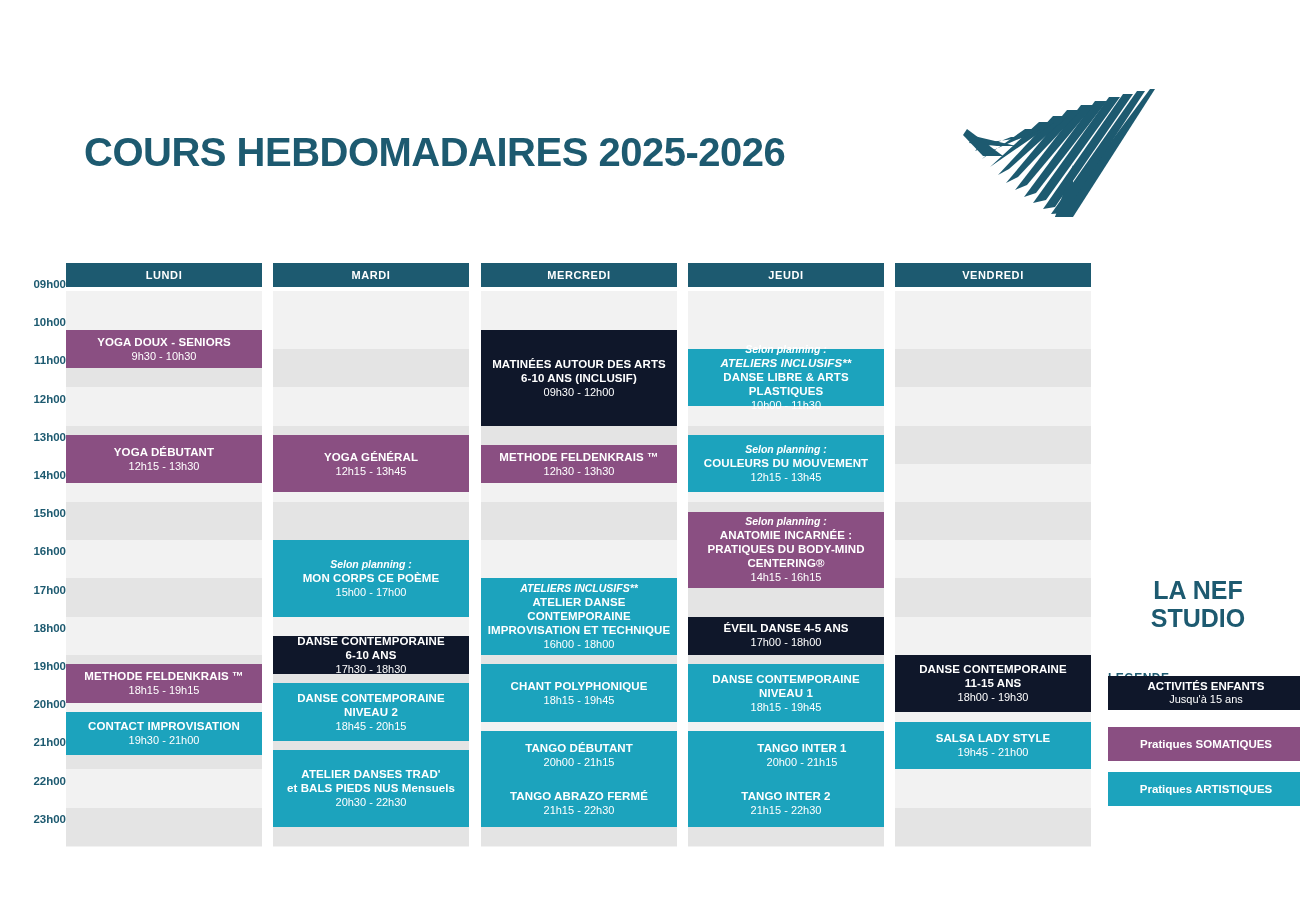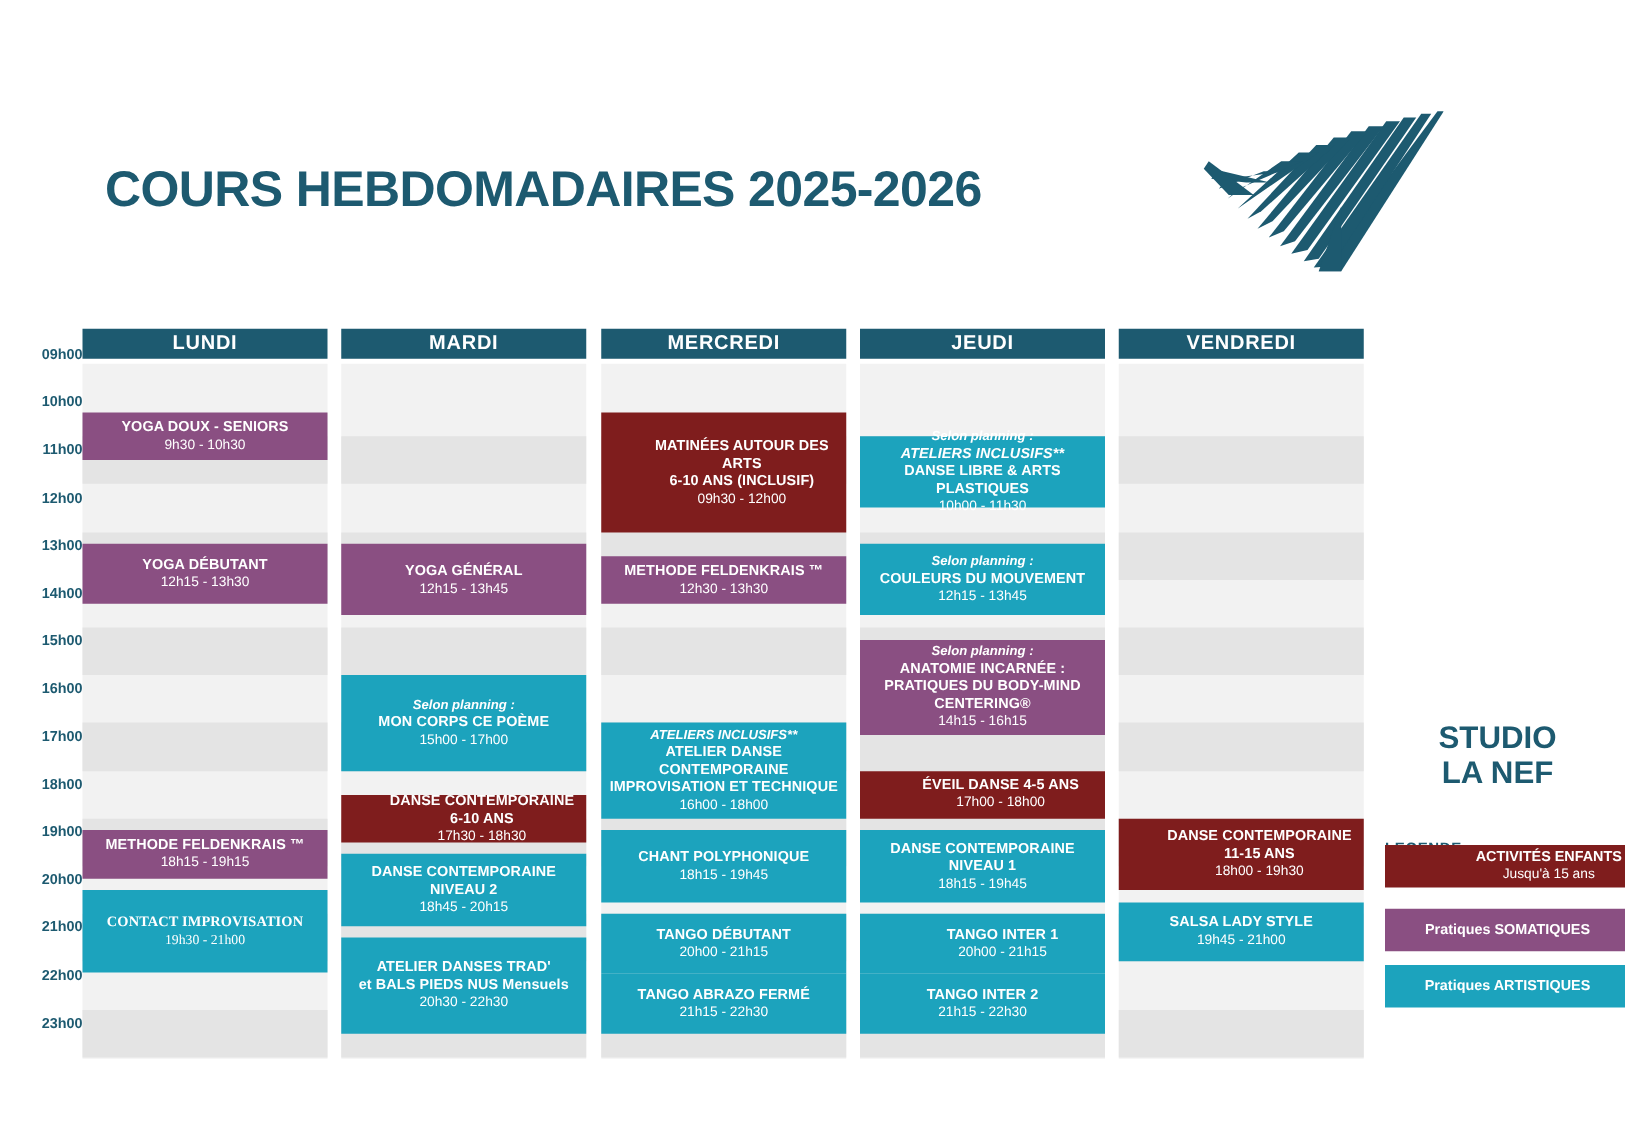"LUNDI" .col-header { font-size: 16px -> 11px }
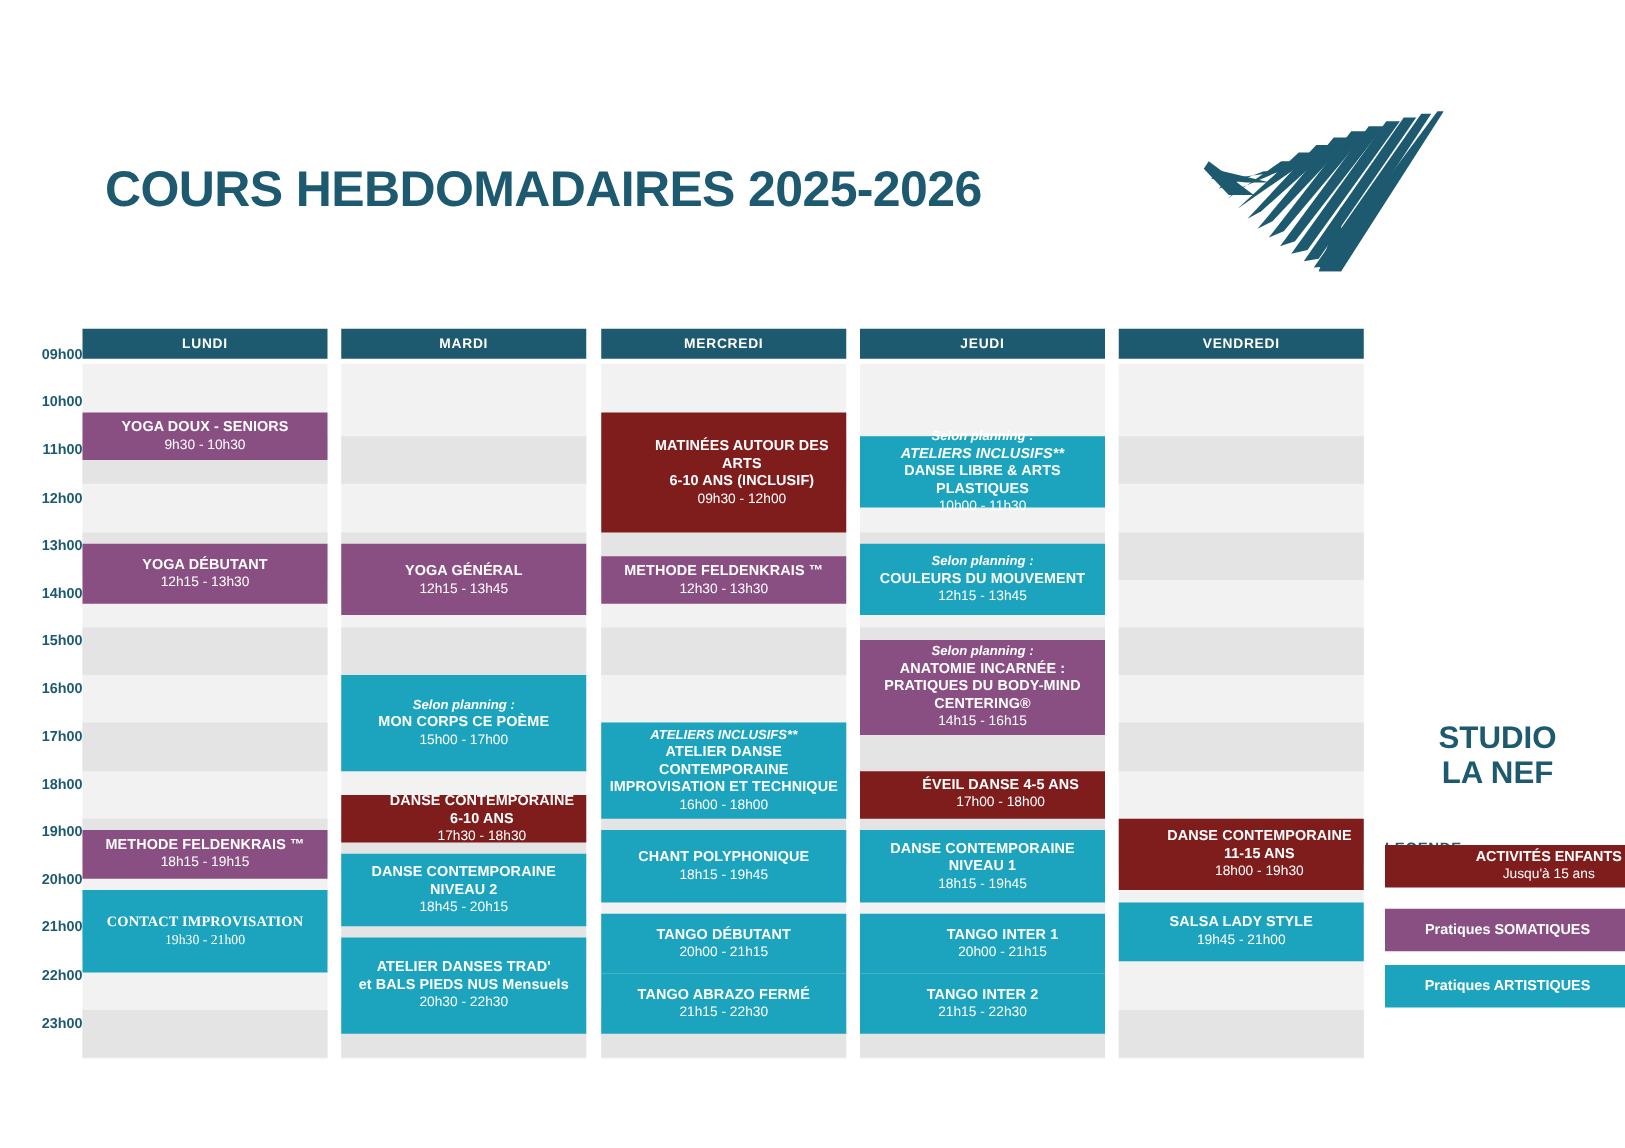"MATINÉES AUTOUR DES ARTS" .c-red { background: #7f1d1d -> #0f172a; padding-left: 33px -> none }
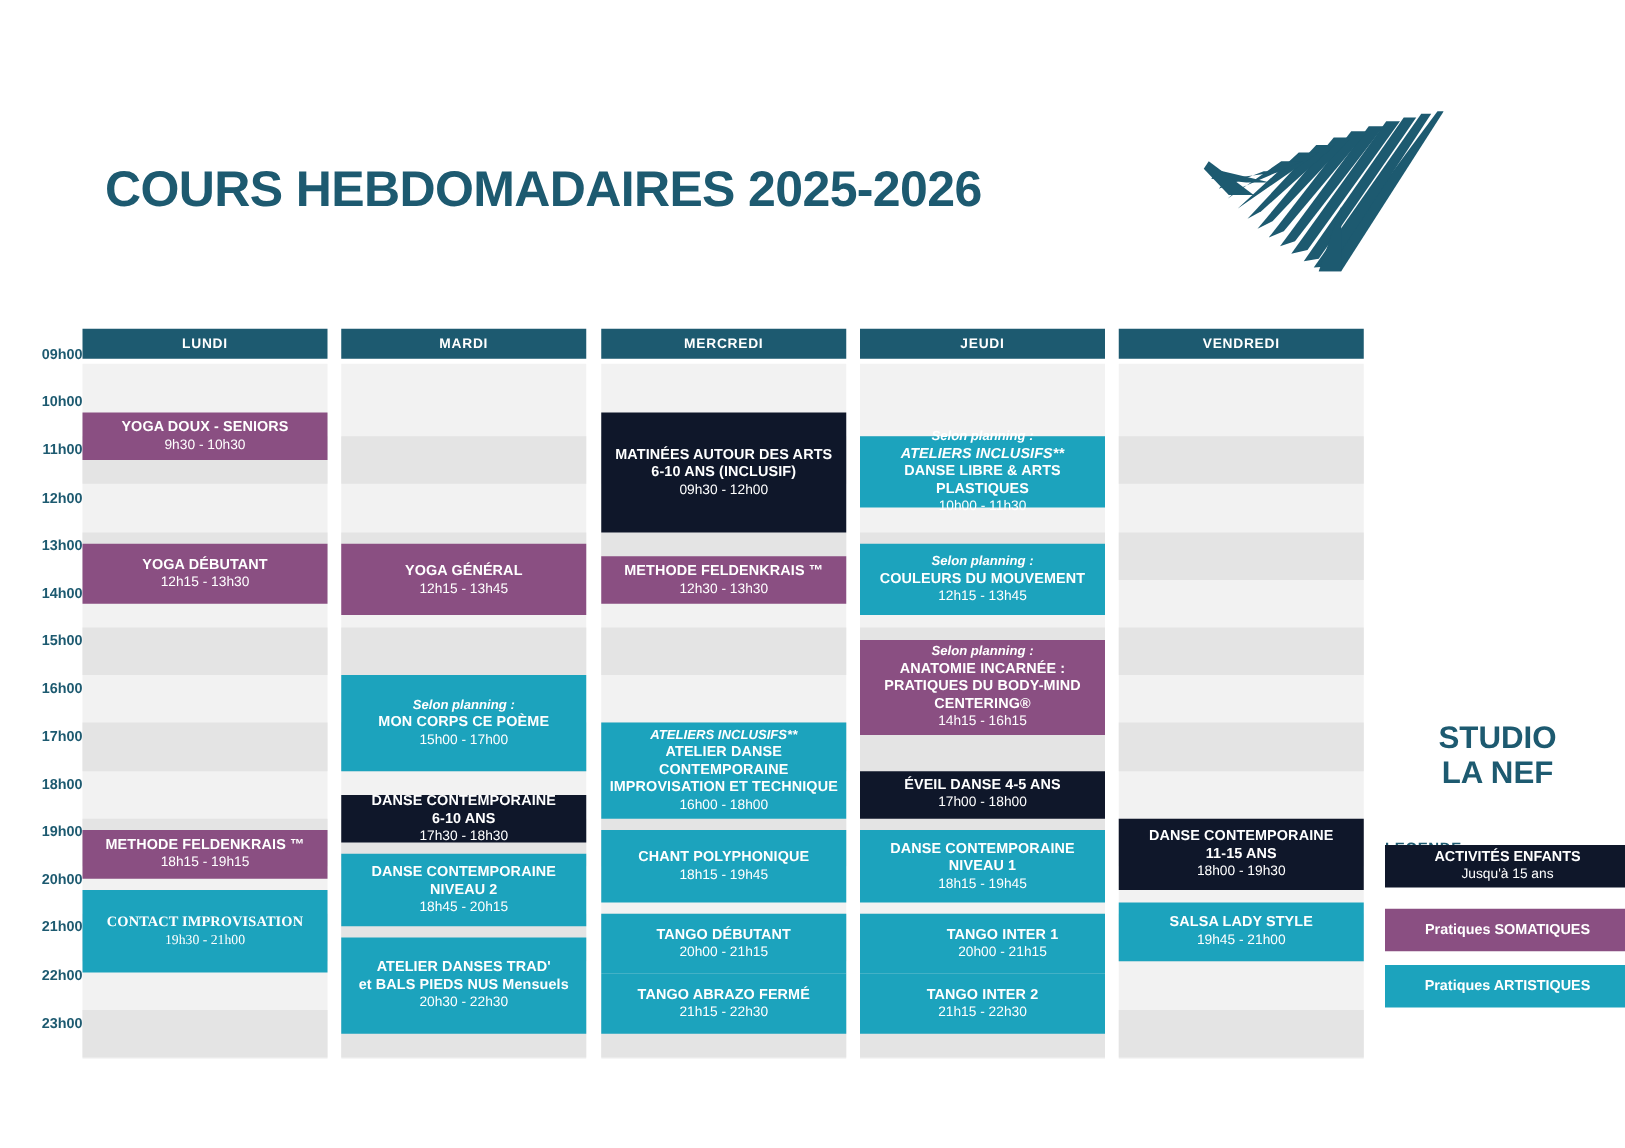"STUDIO" div { order: before "LA NEF" -> after "LA NEF" }
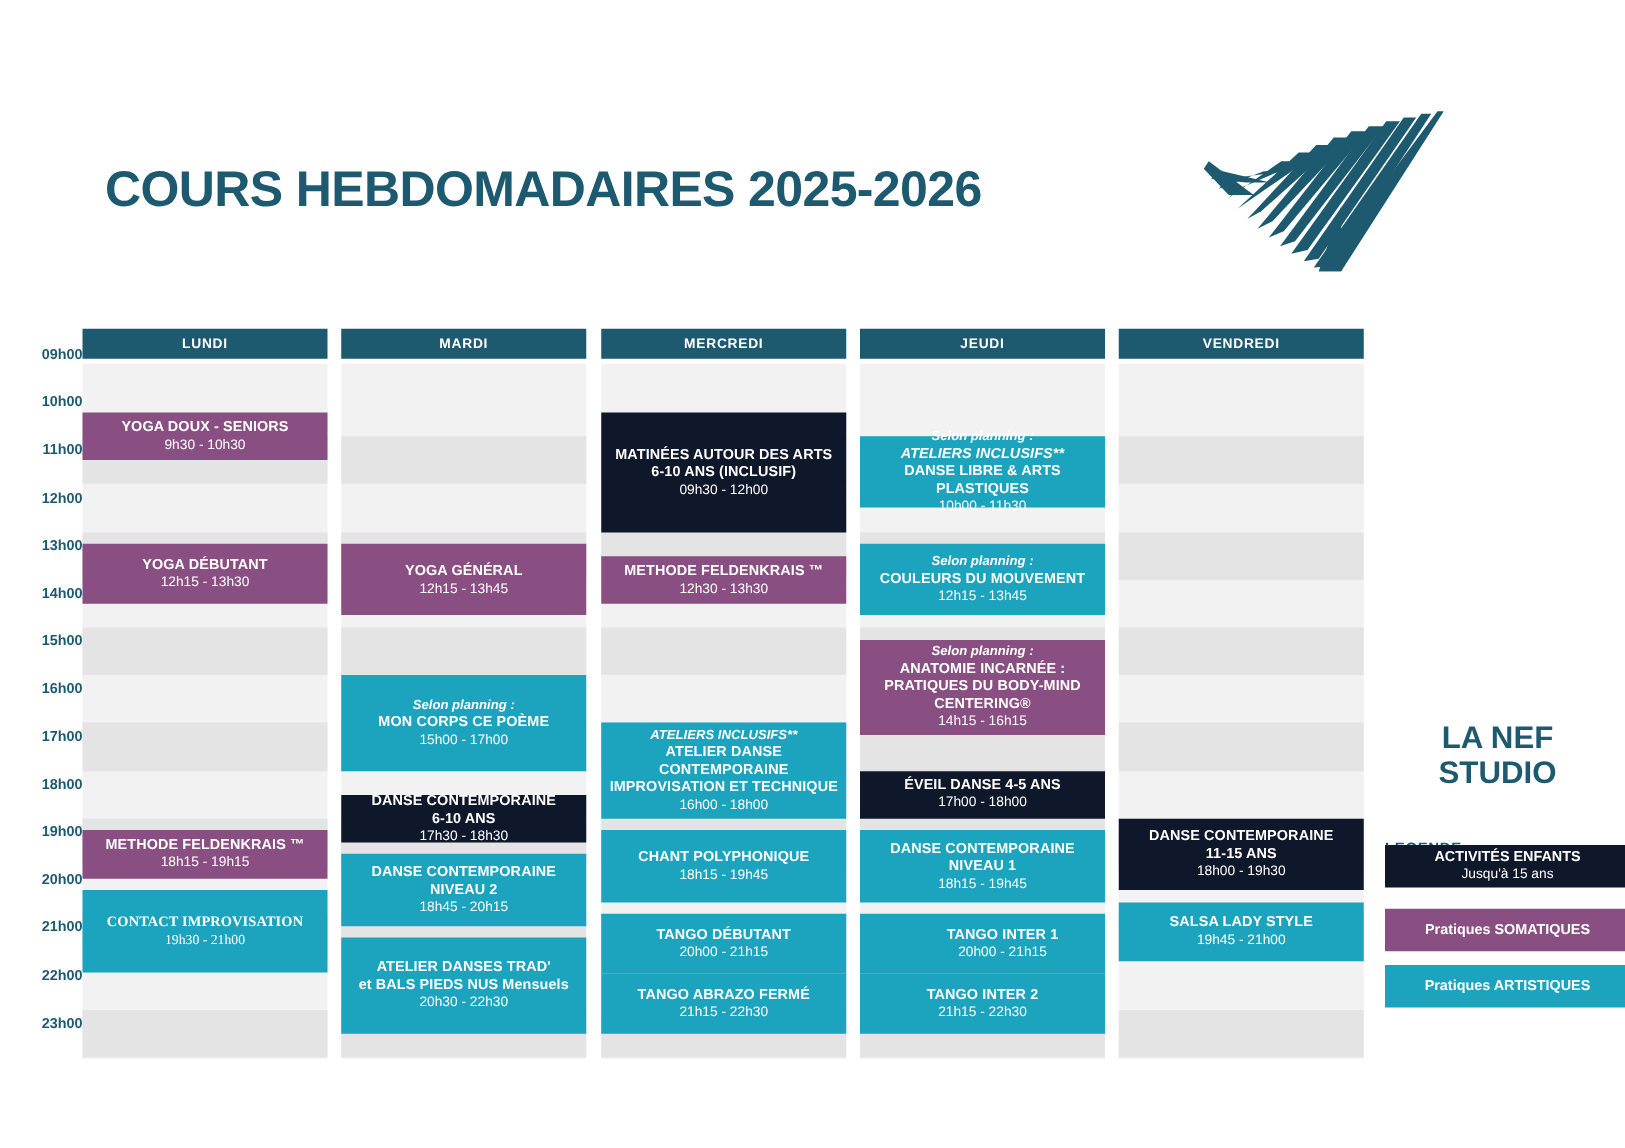"CONTACT IMPROVISATION" div.event { font-family: Liberation Serif, serif -> none; height: 66px -> 43px }
